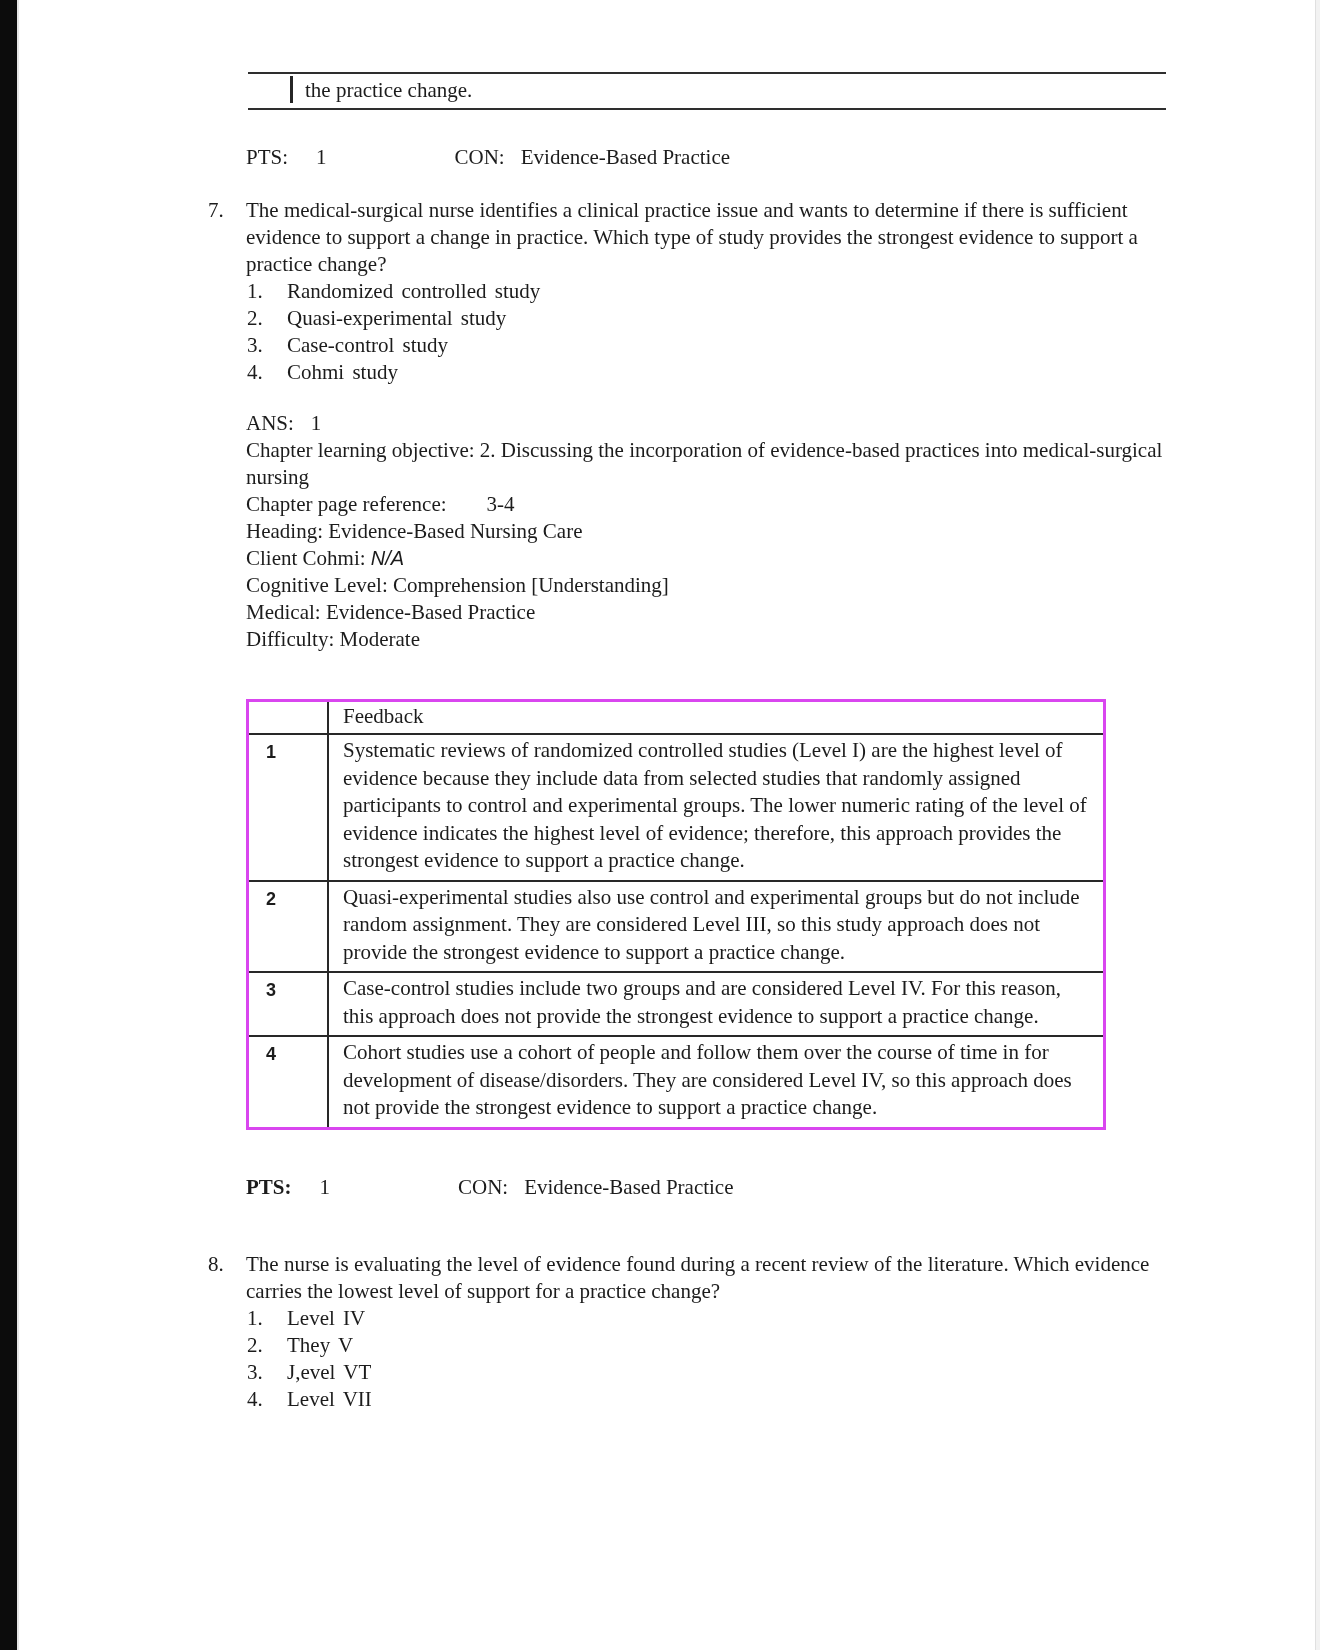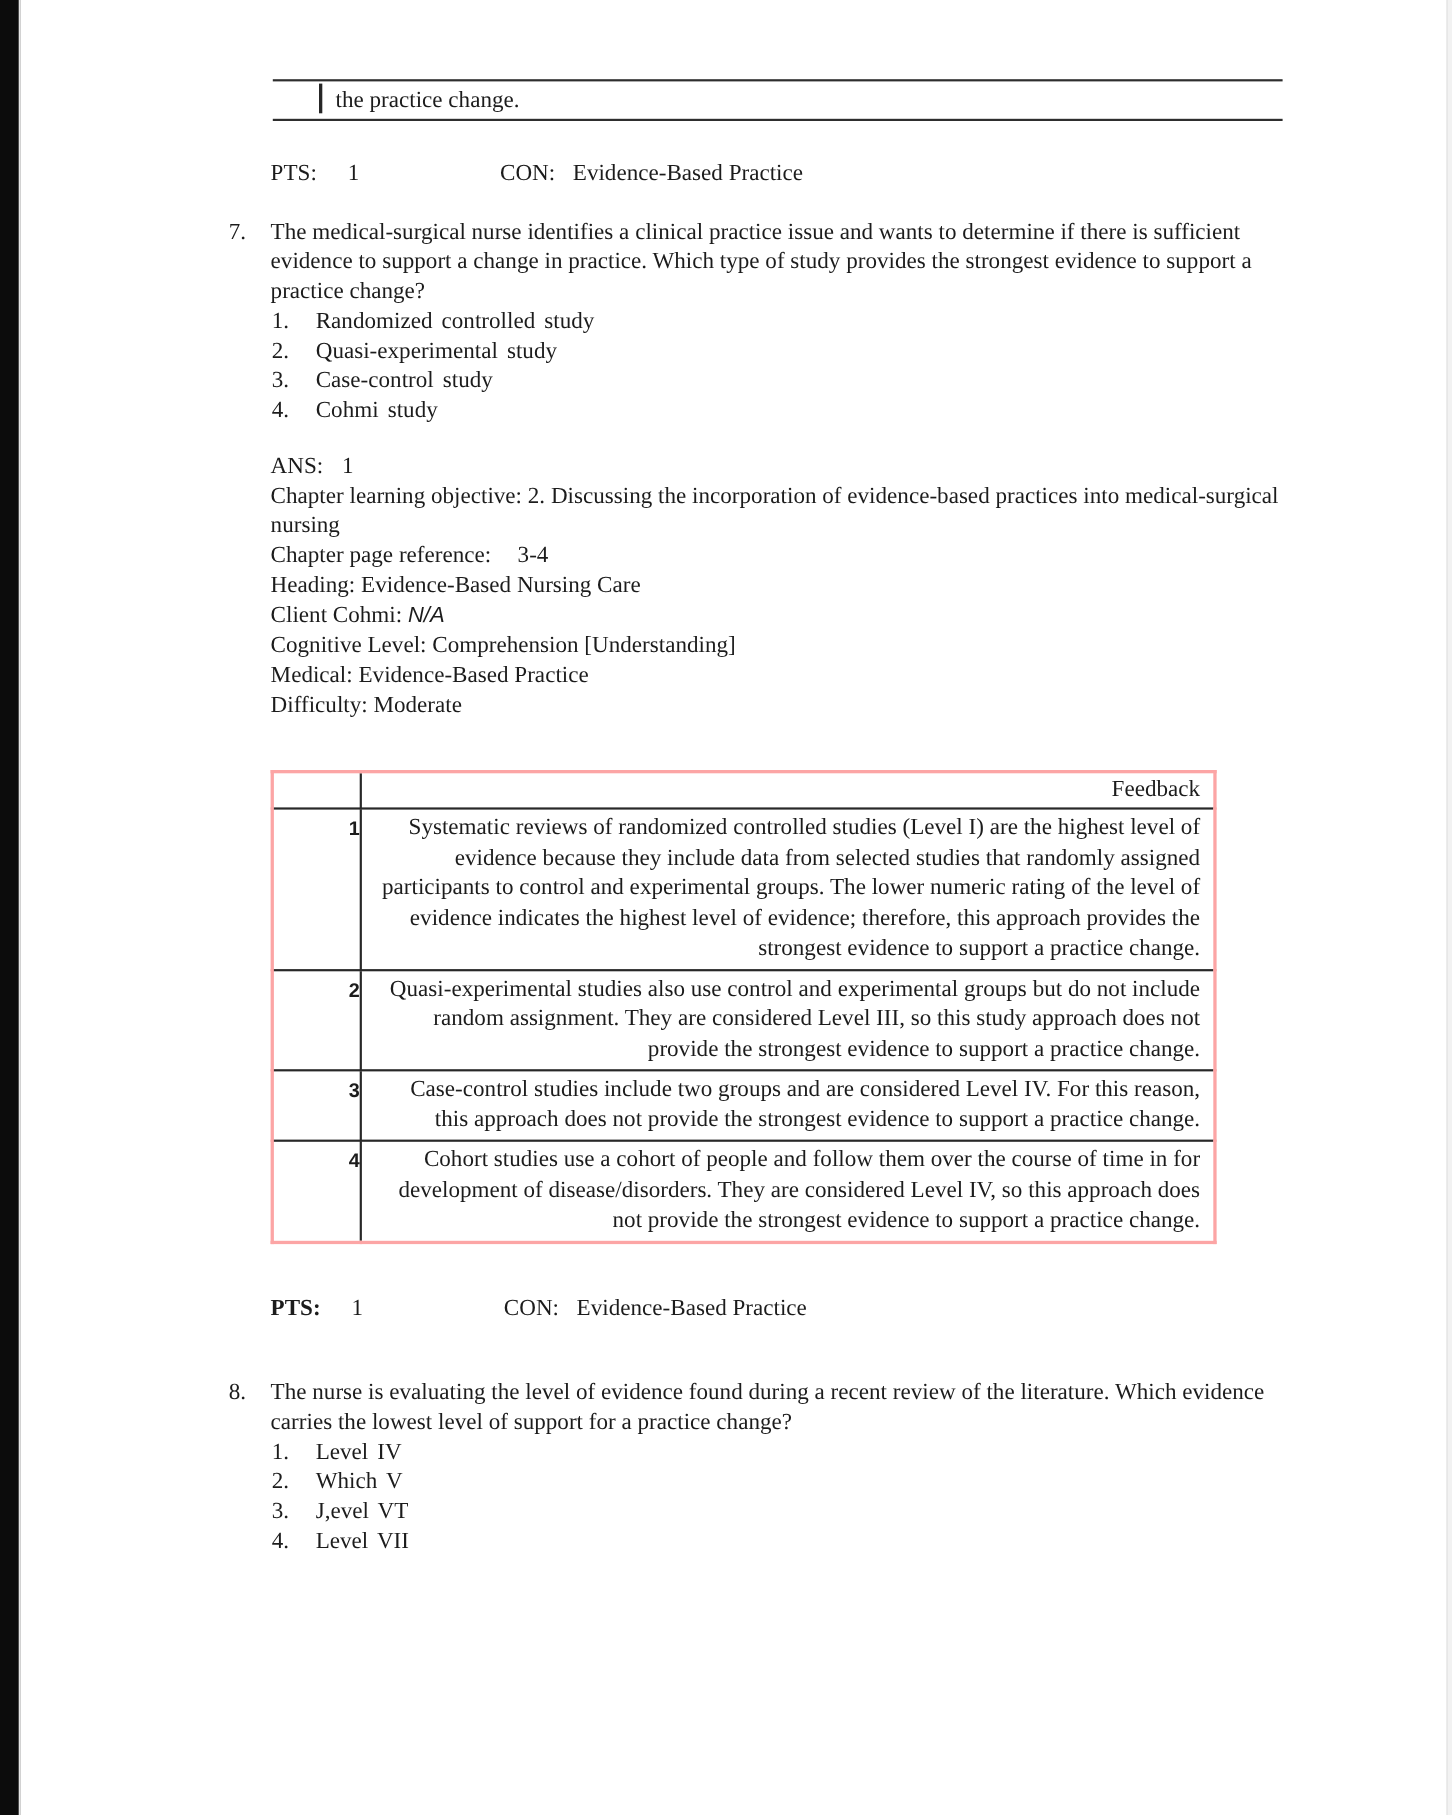"3-4" .spaced-value { margin-left: 24px -> 40px }
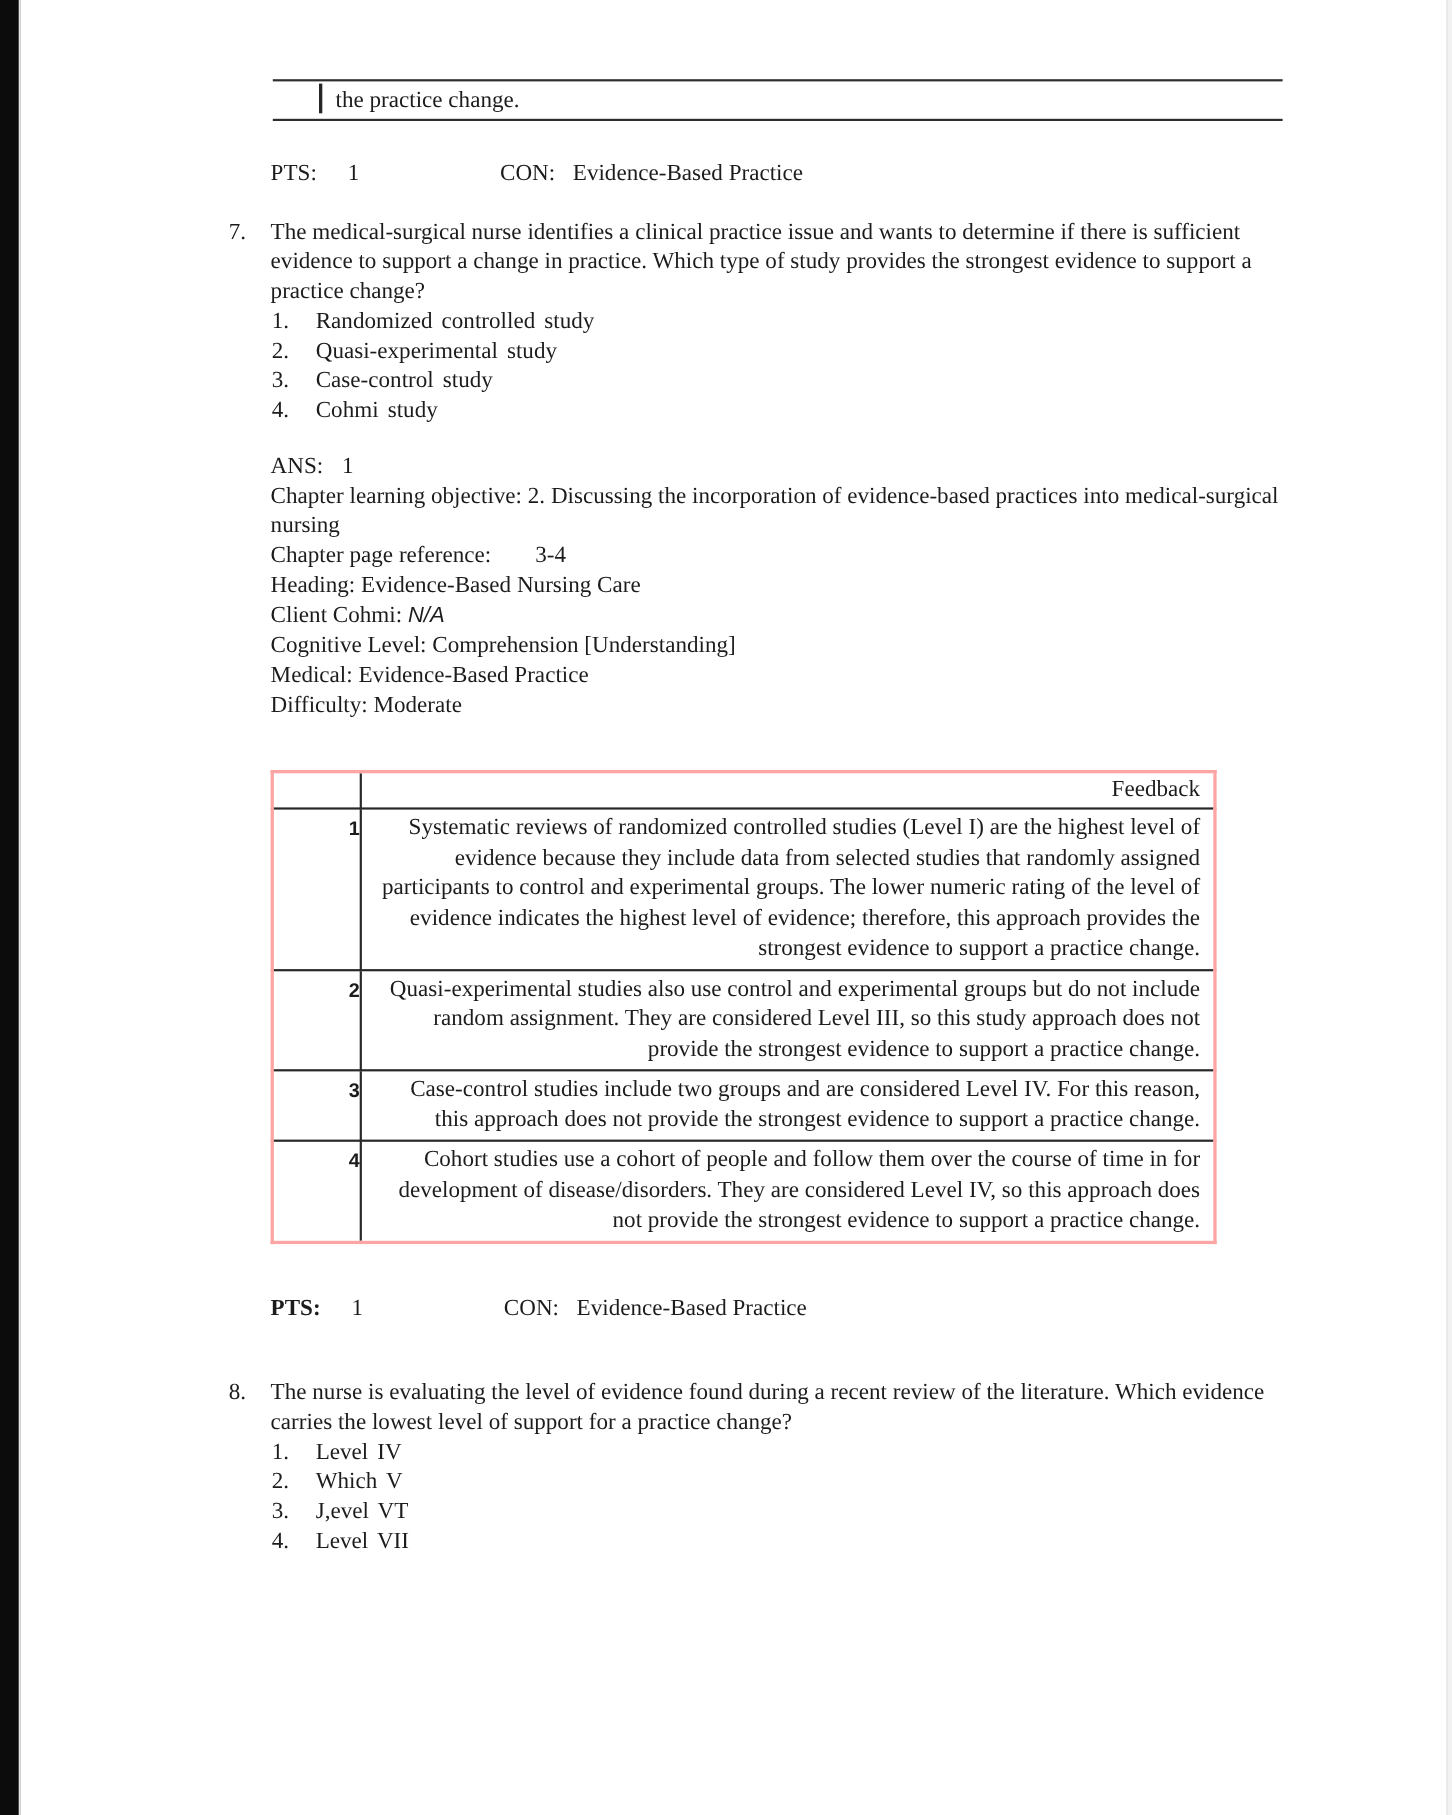"Feedback" table.feedback { border: 3px solid #fca5a5 -> 3px solid #d946ef; text-align: right -> none }
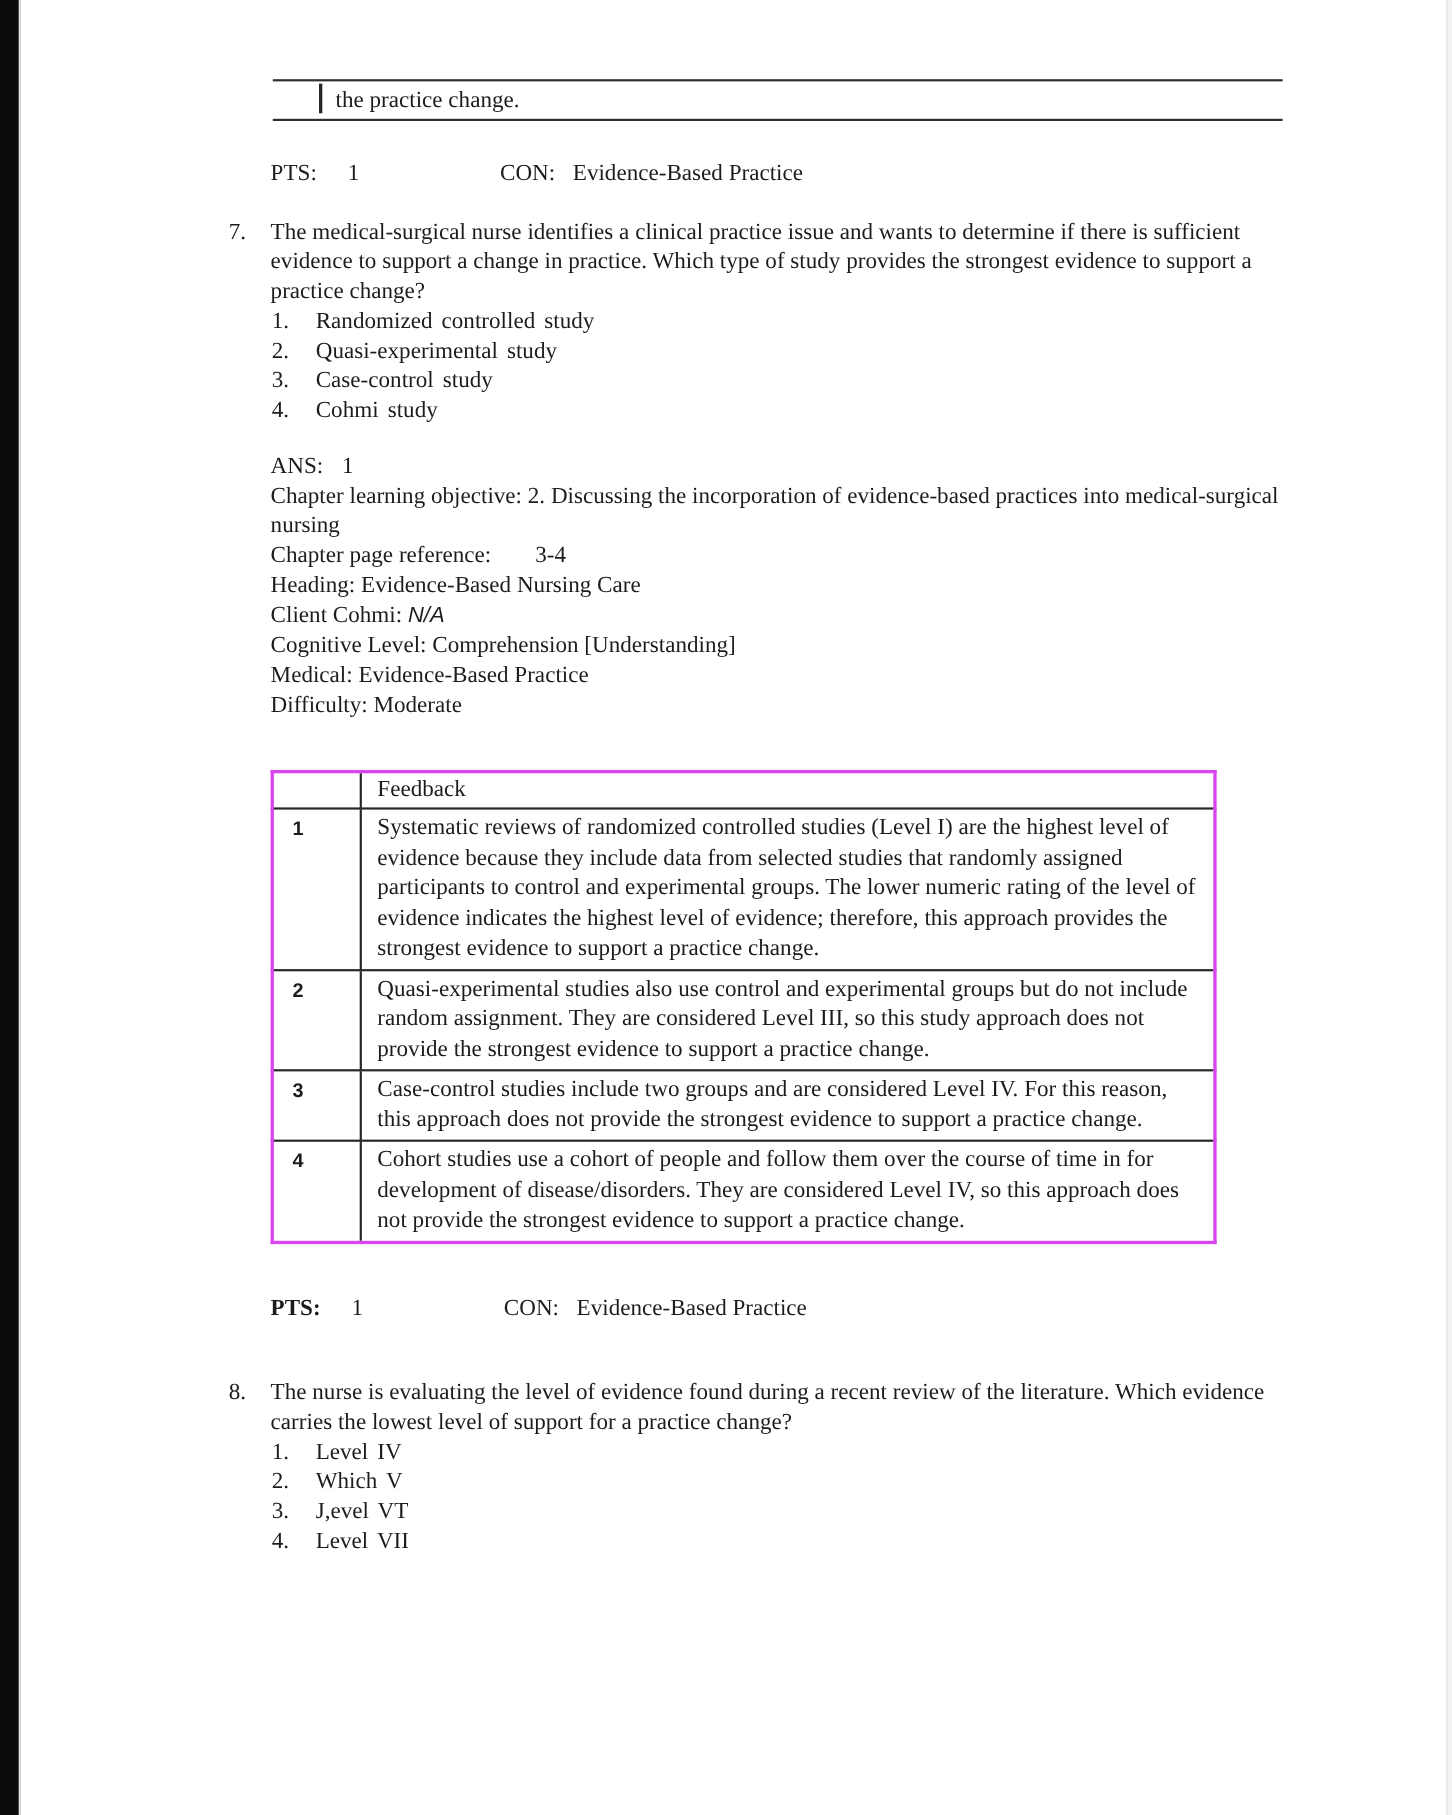"Which V" span.opt-label { text: Which -> They }
